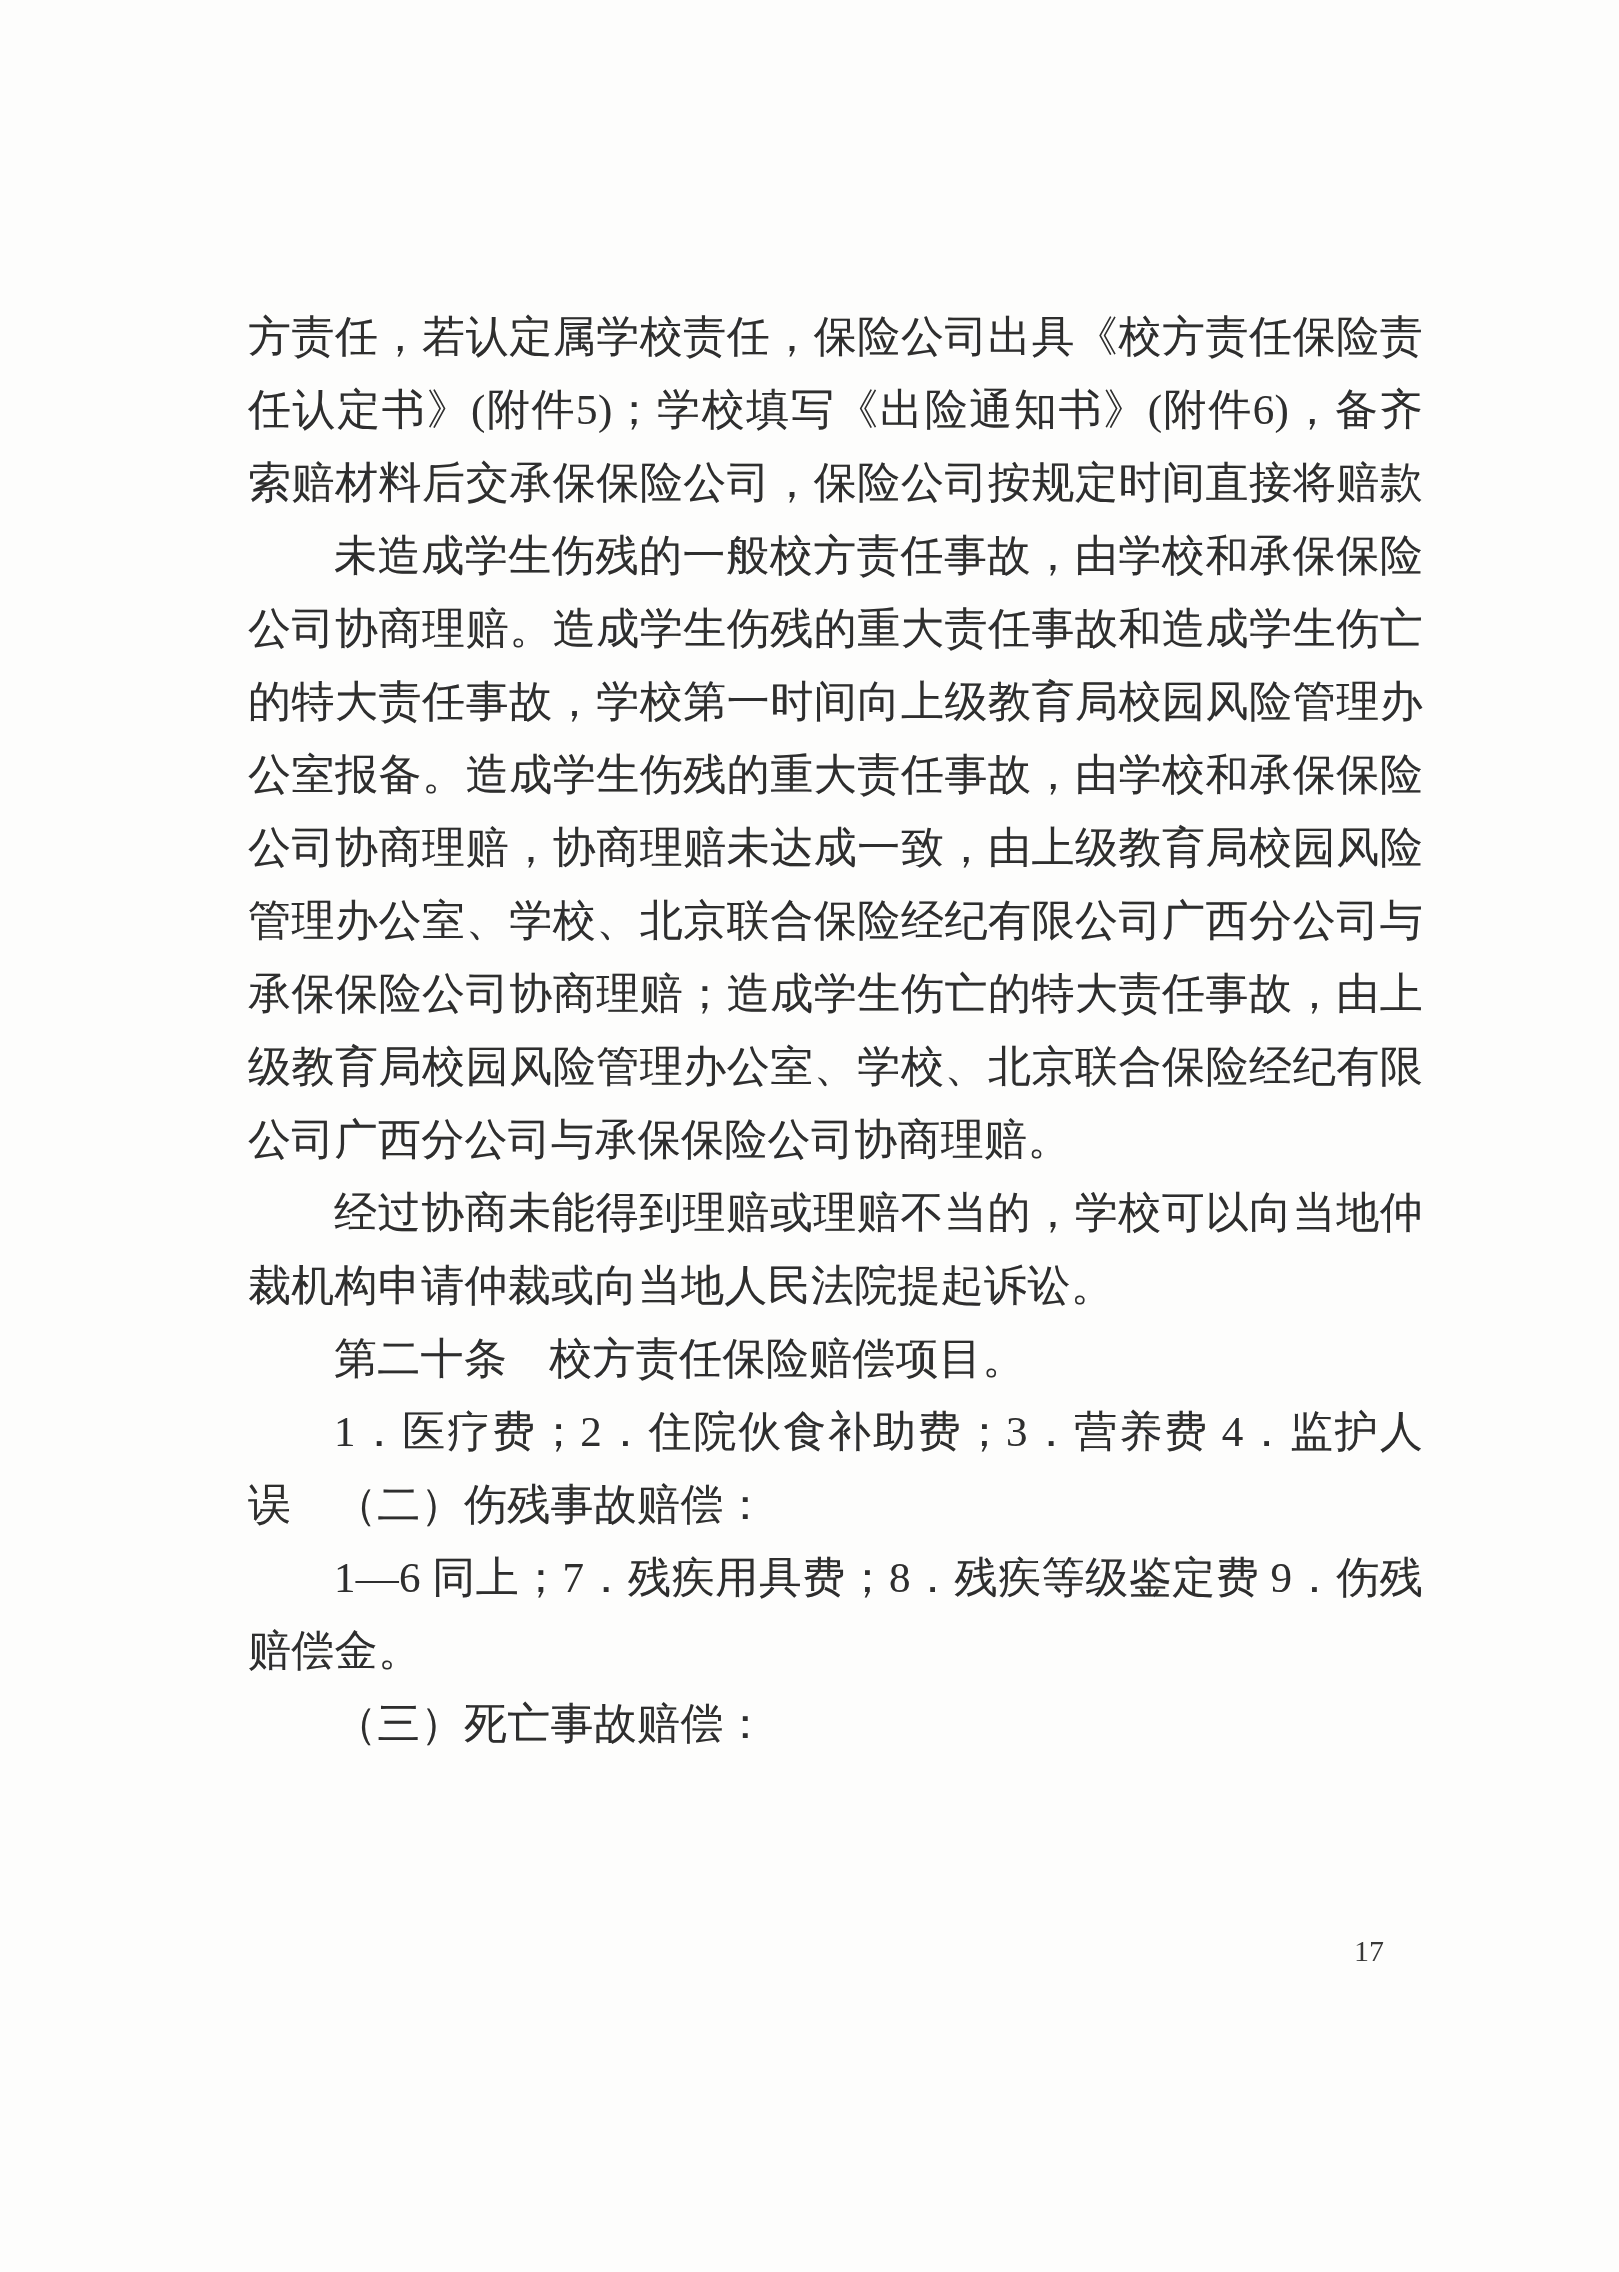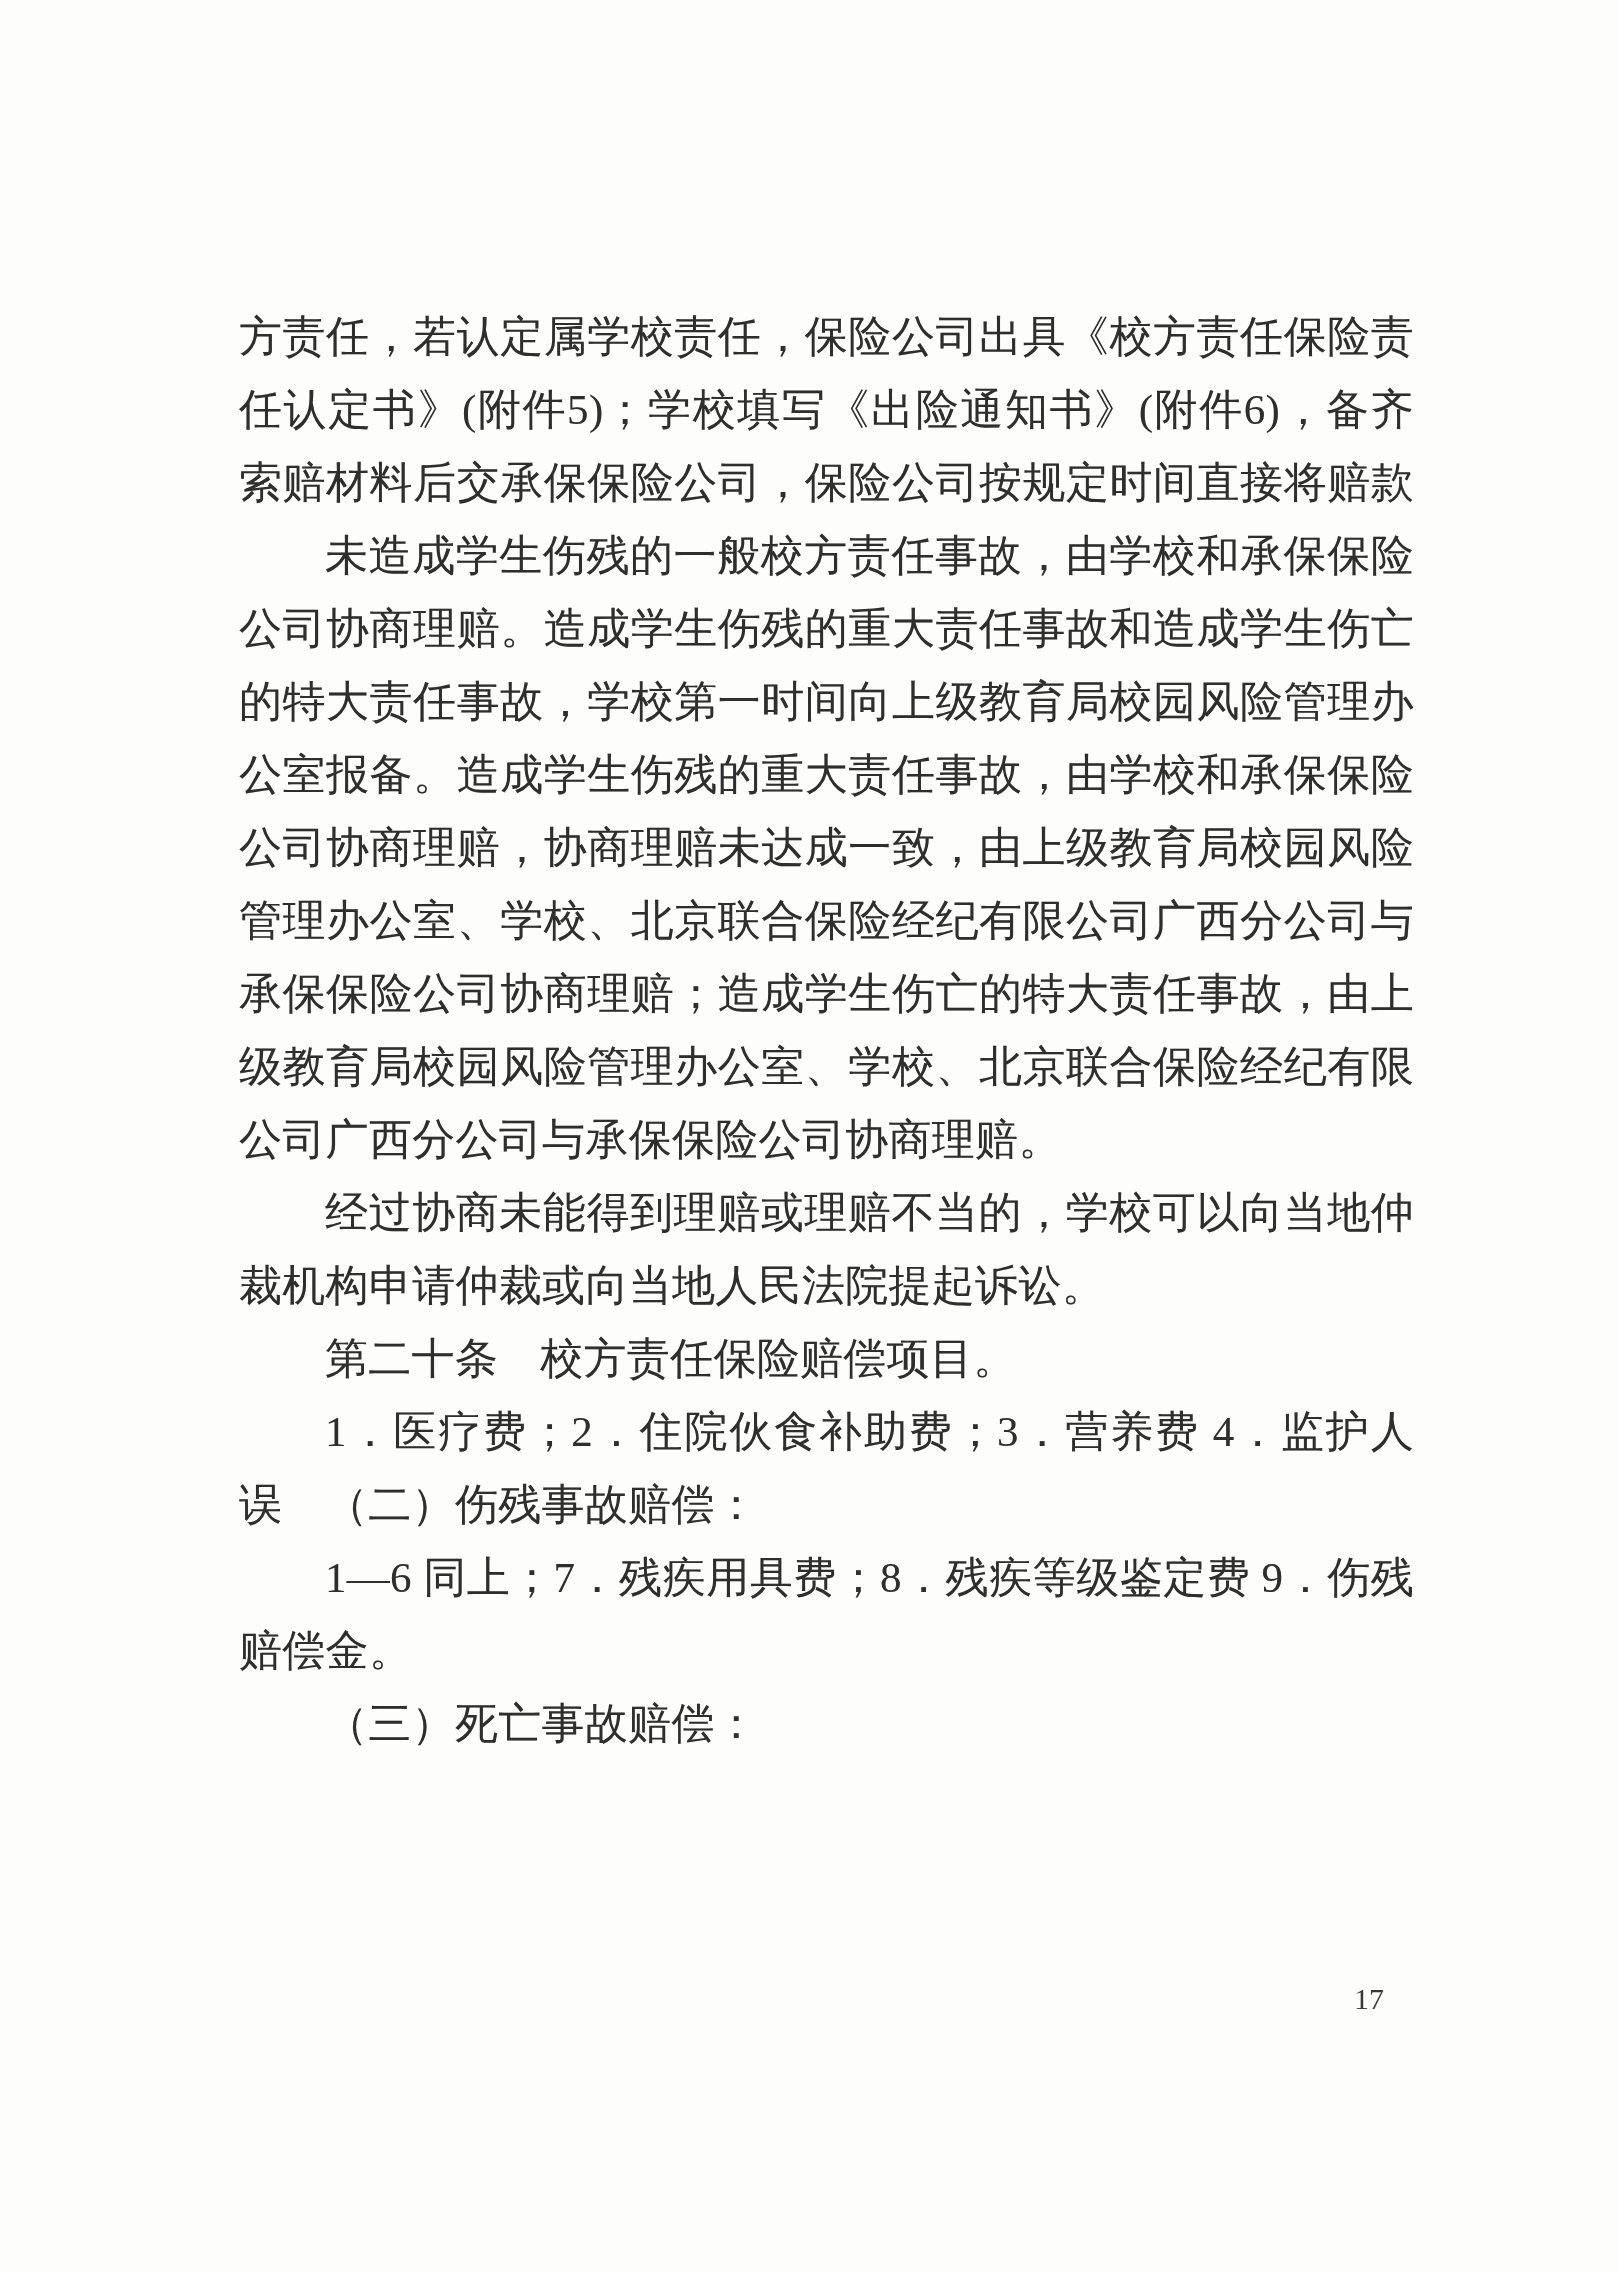"方责任，若认定属学校责任，保险公司出具《校方责任保险责" .textblock { left: 239px -> 248px }
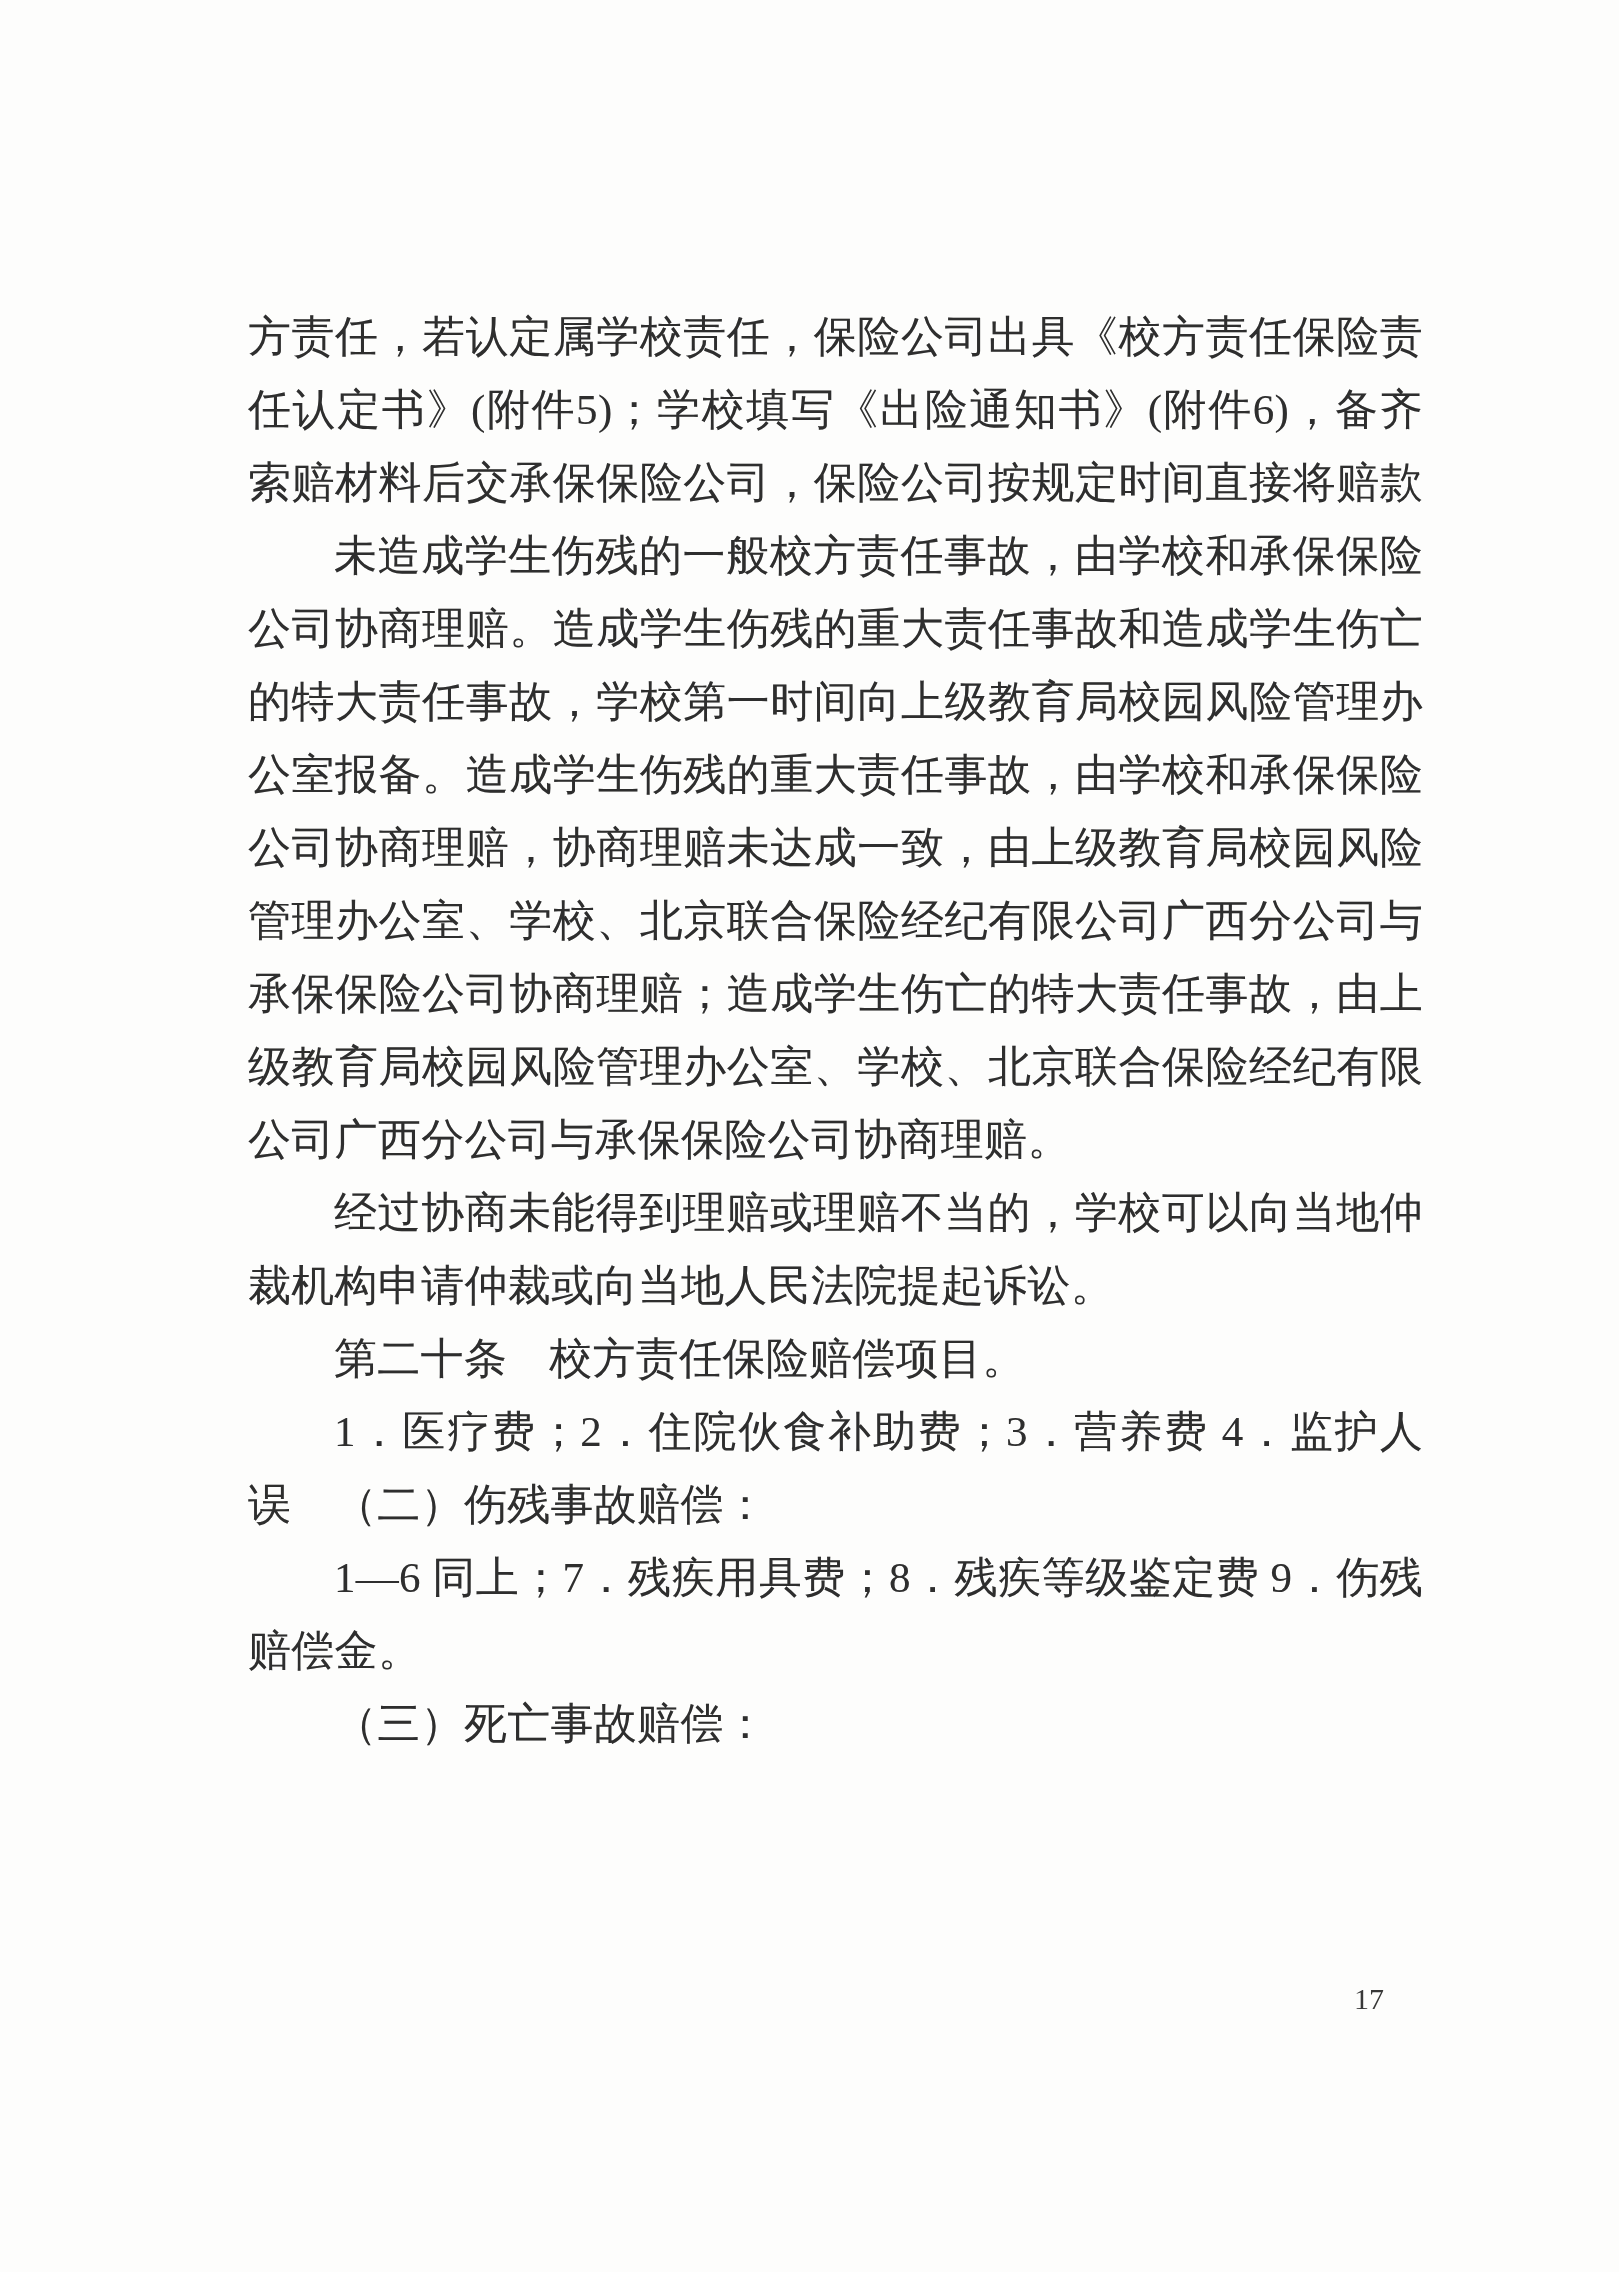"17" .pagenum { top: 1982px -> 1934px }
